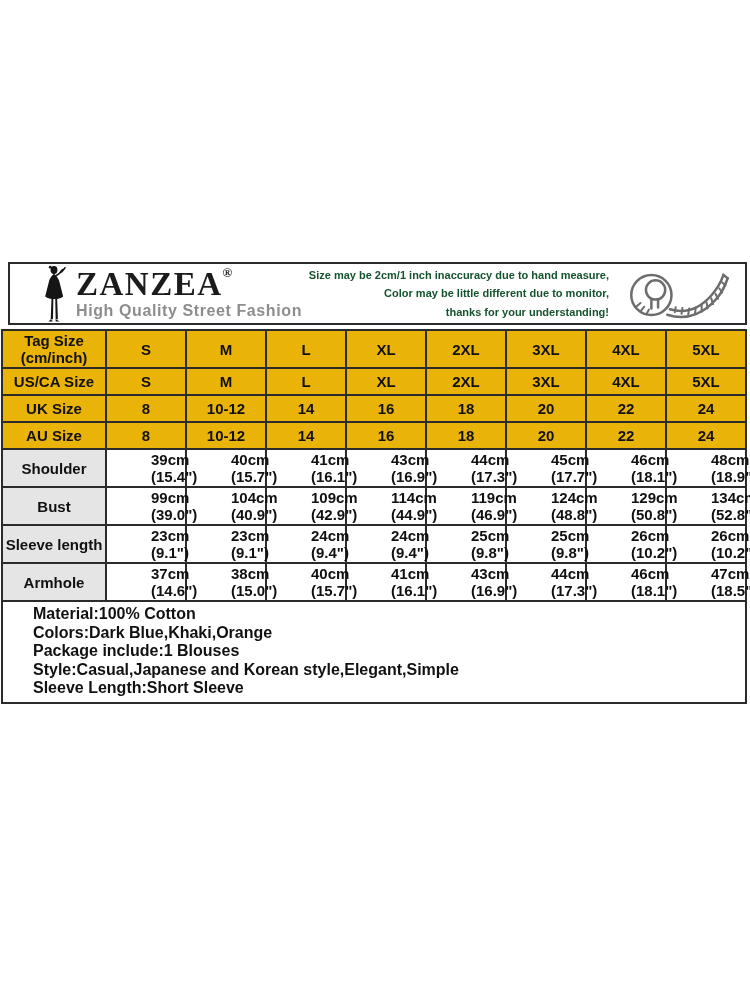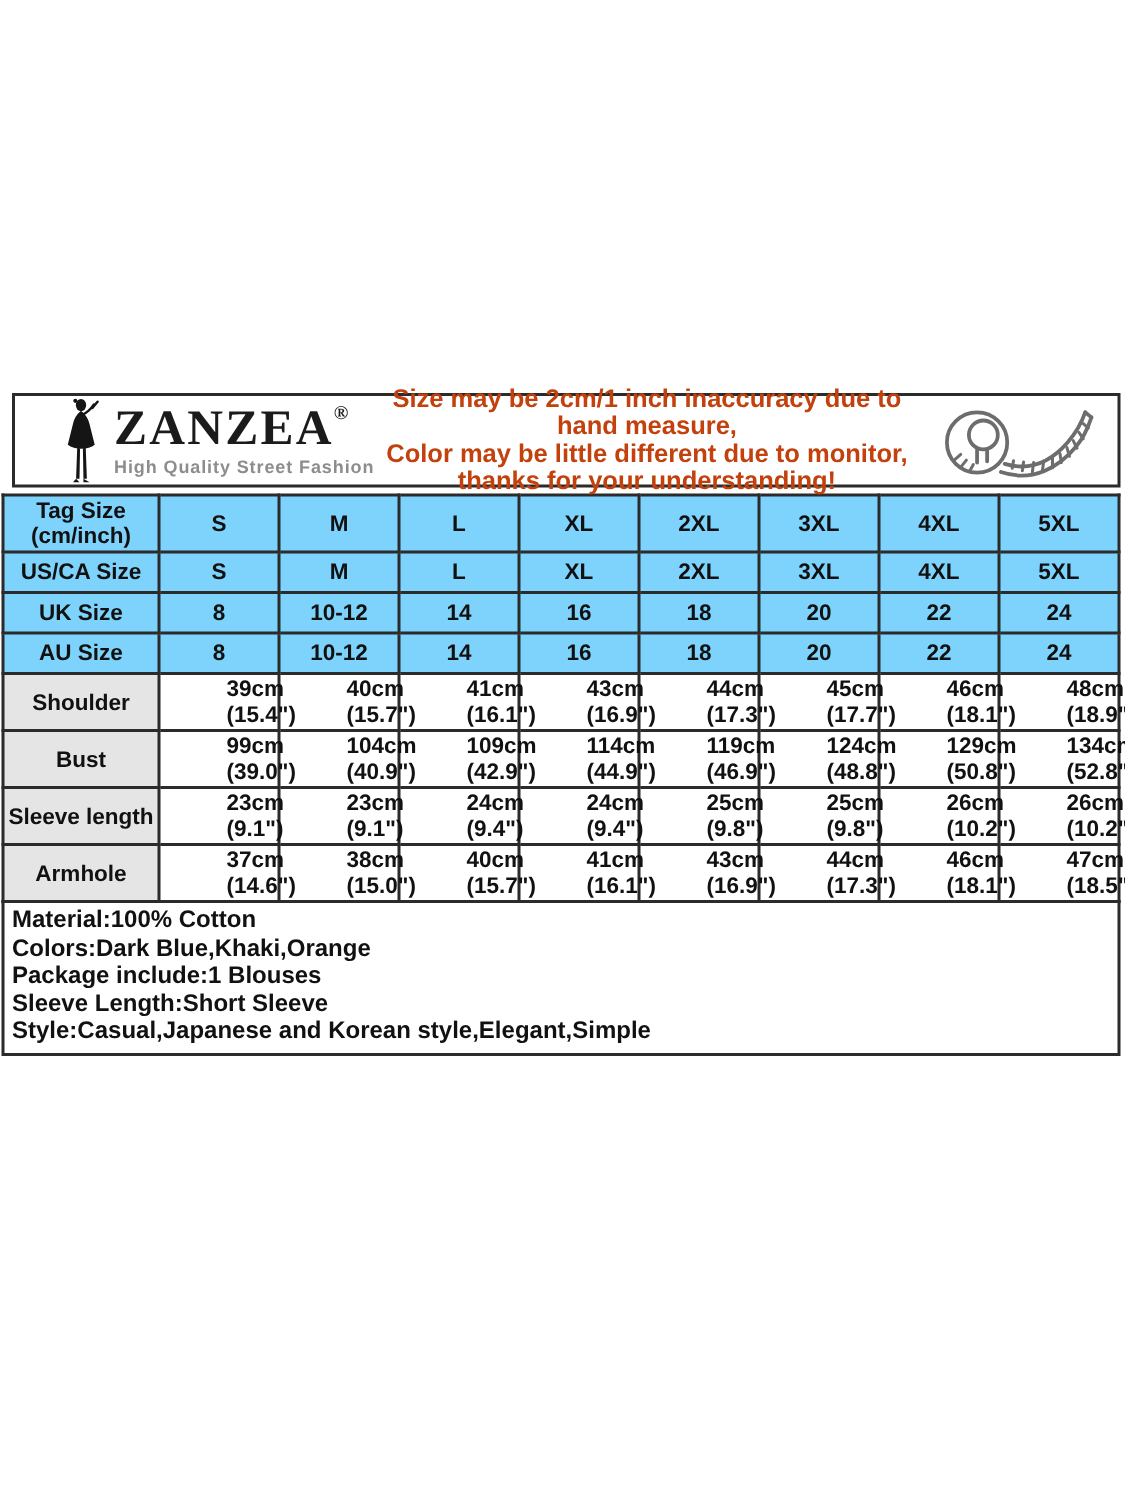"Size may be 2cm/1 inch" .disclaimer { color: #c2410c -> #14532d; font-size: 17px -> 11px; text-align: center -> right }
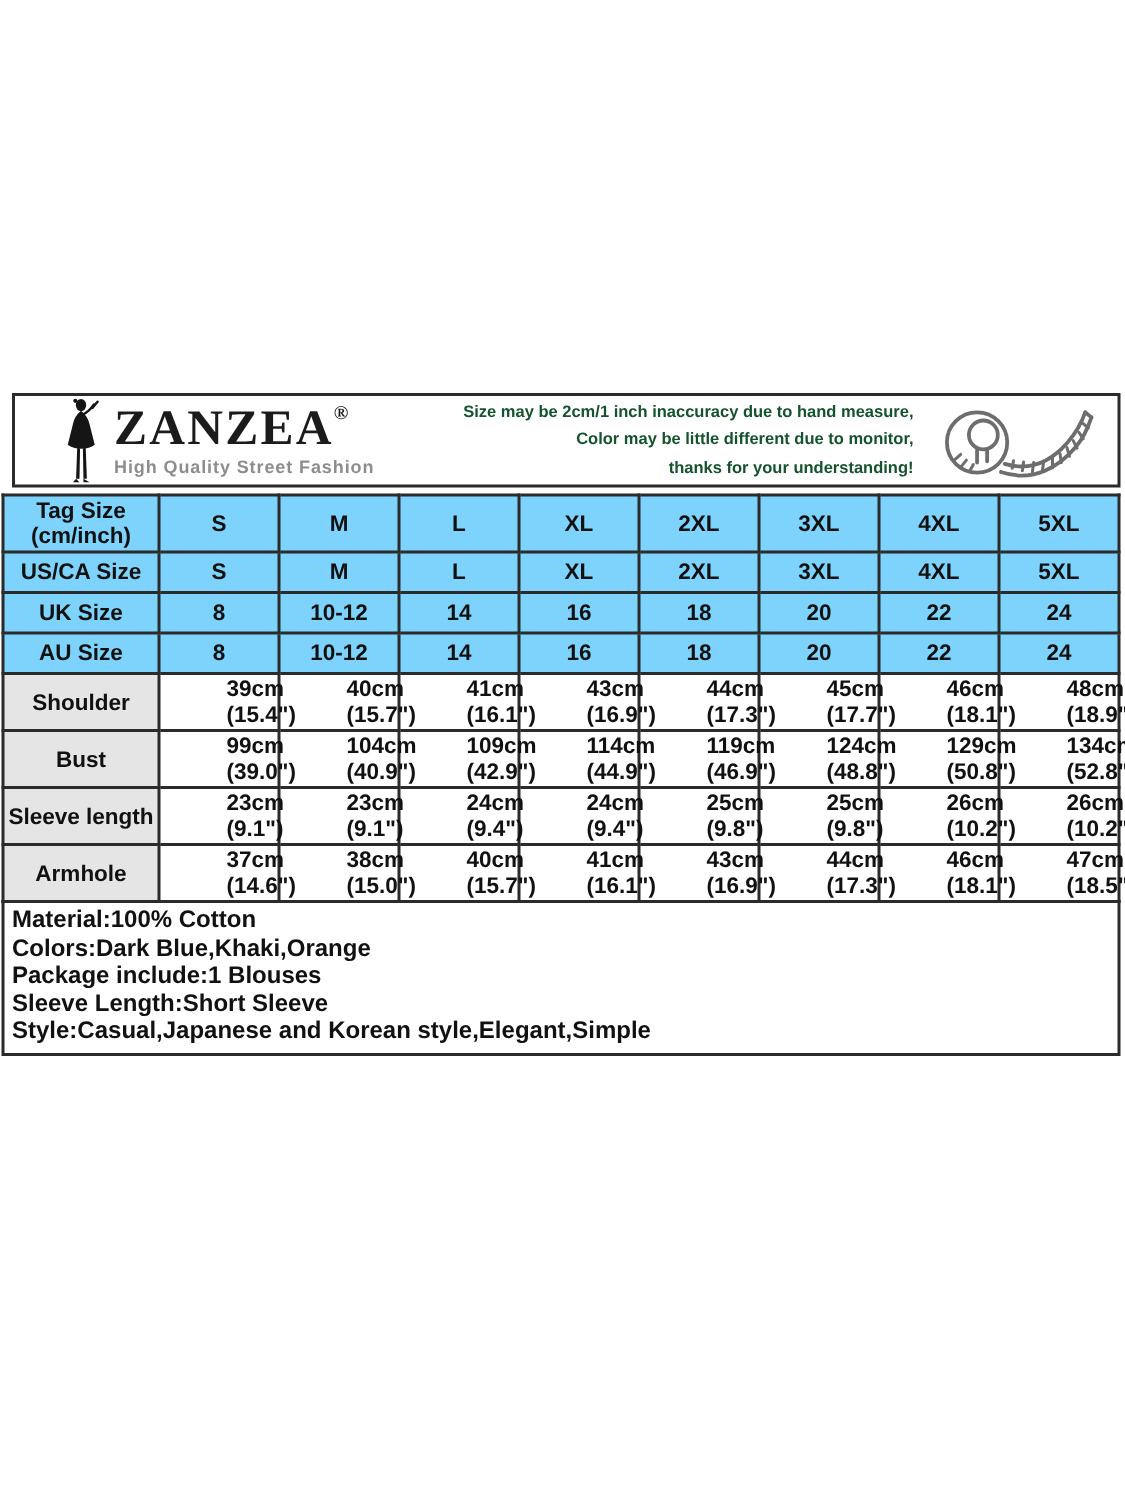"High Quality Street Fashion" .tagline { font-size: 12px -> 16px }
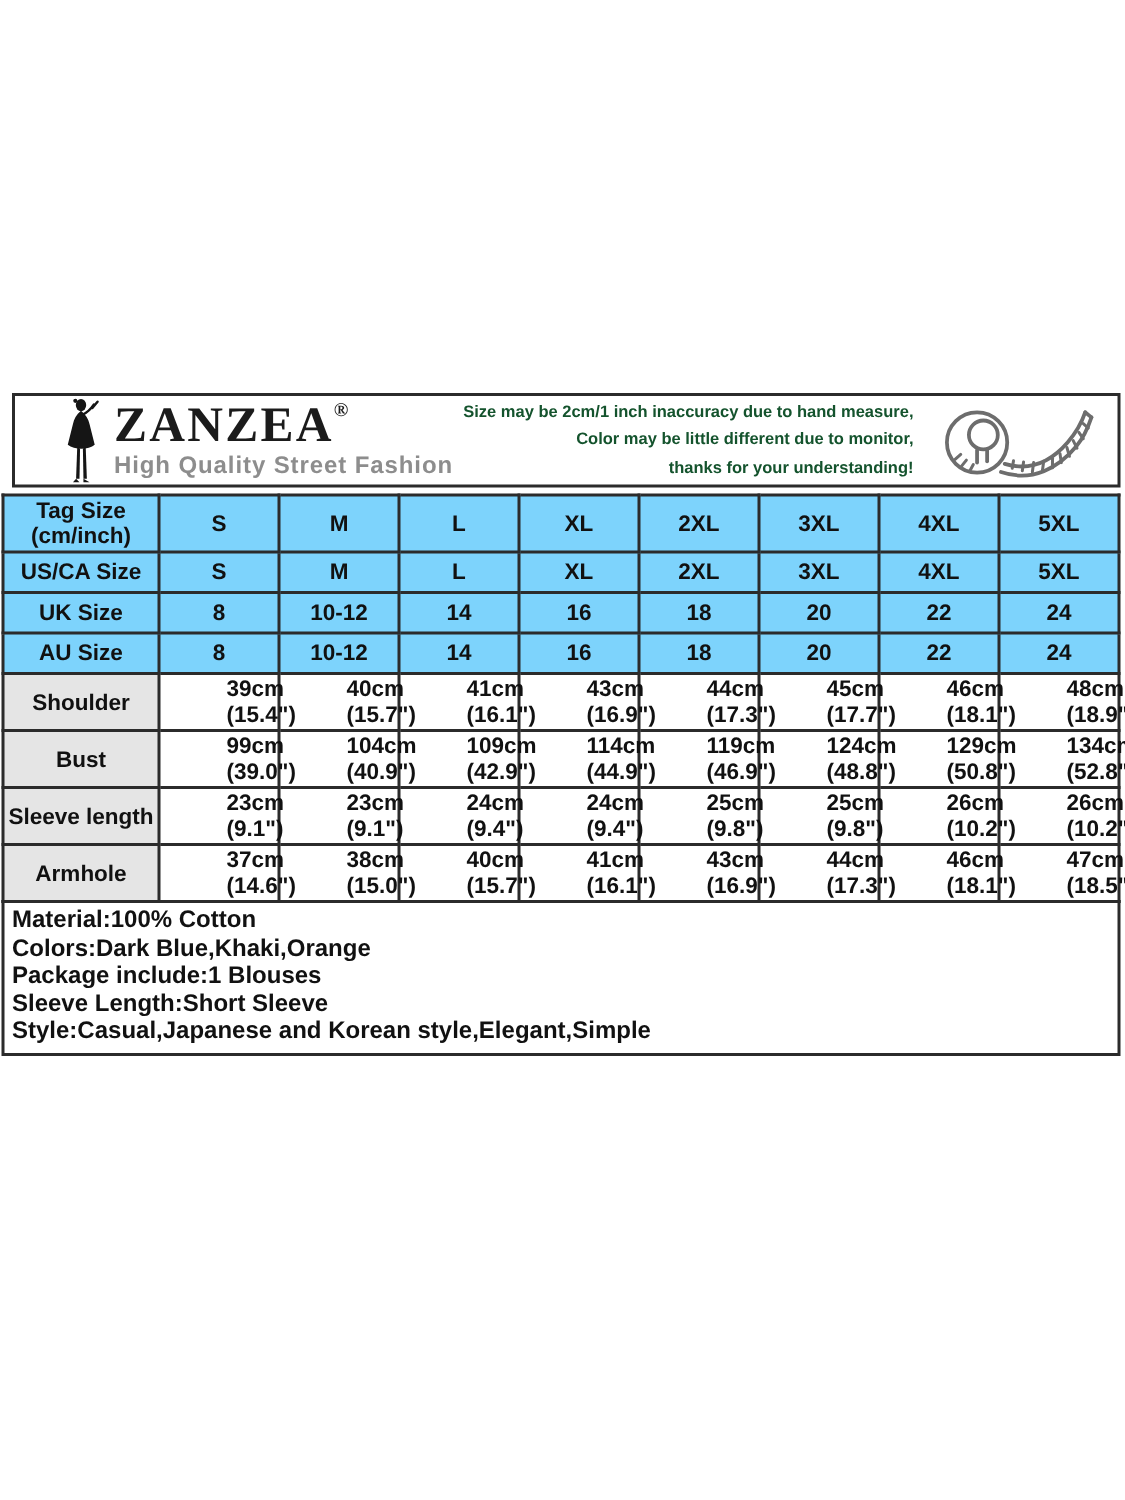"Tag Size" tr.header th,tr.header td,tr.conversion th,tr.conversion td { background: #7dd3fc -> #eab308 }
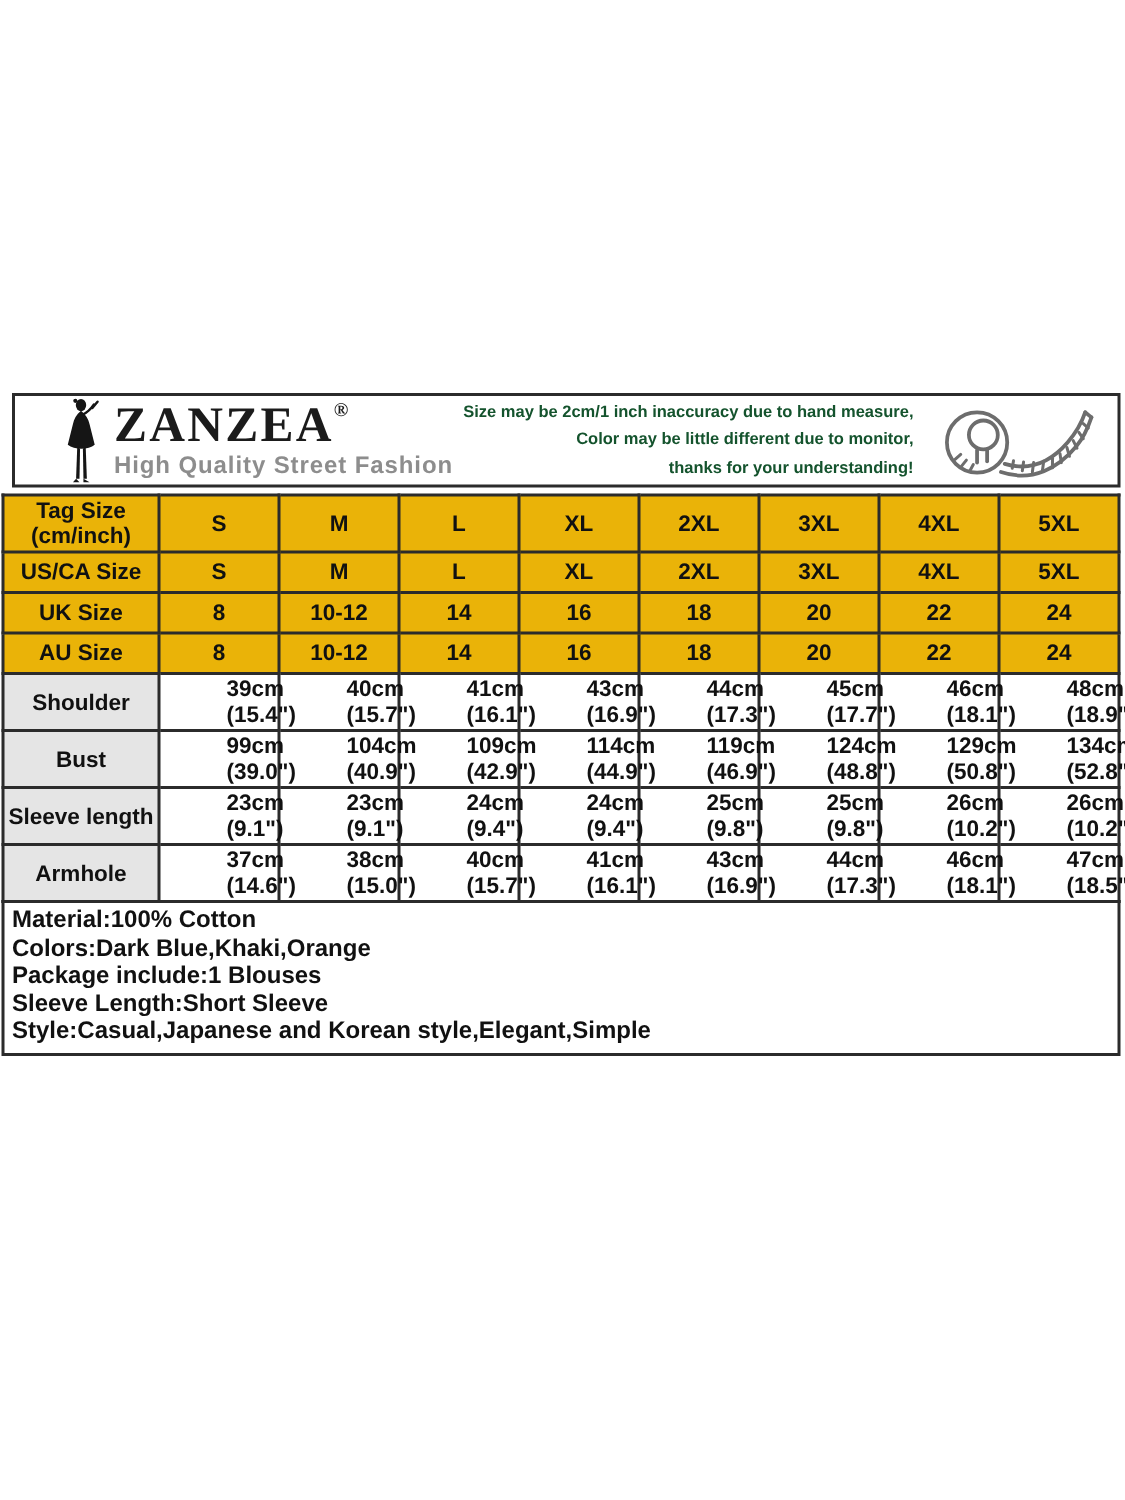"Material:100% Cotton" .info-box div { margin-left: none -> 25px }
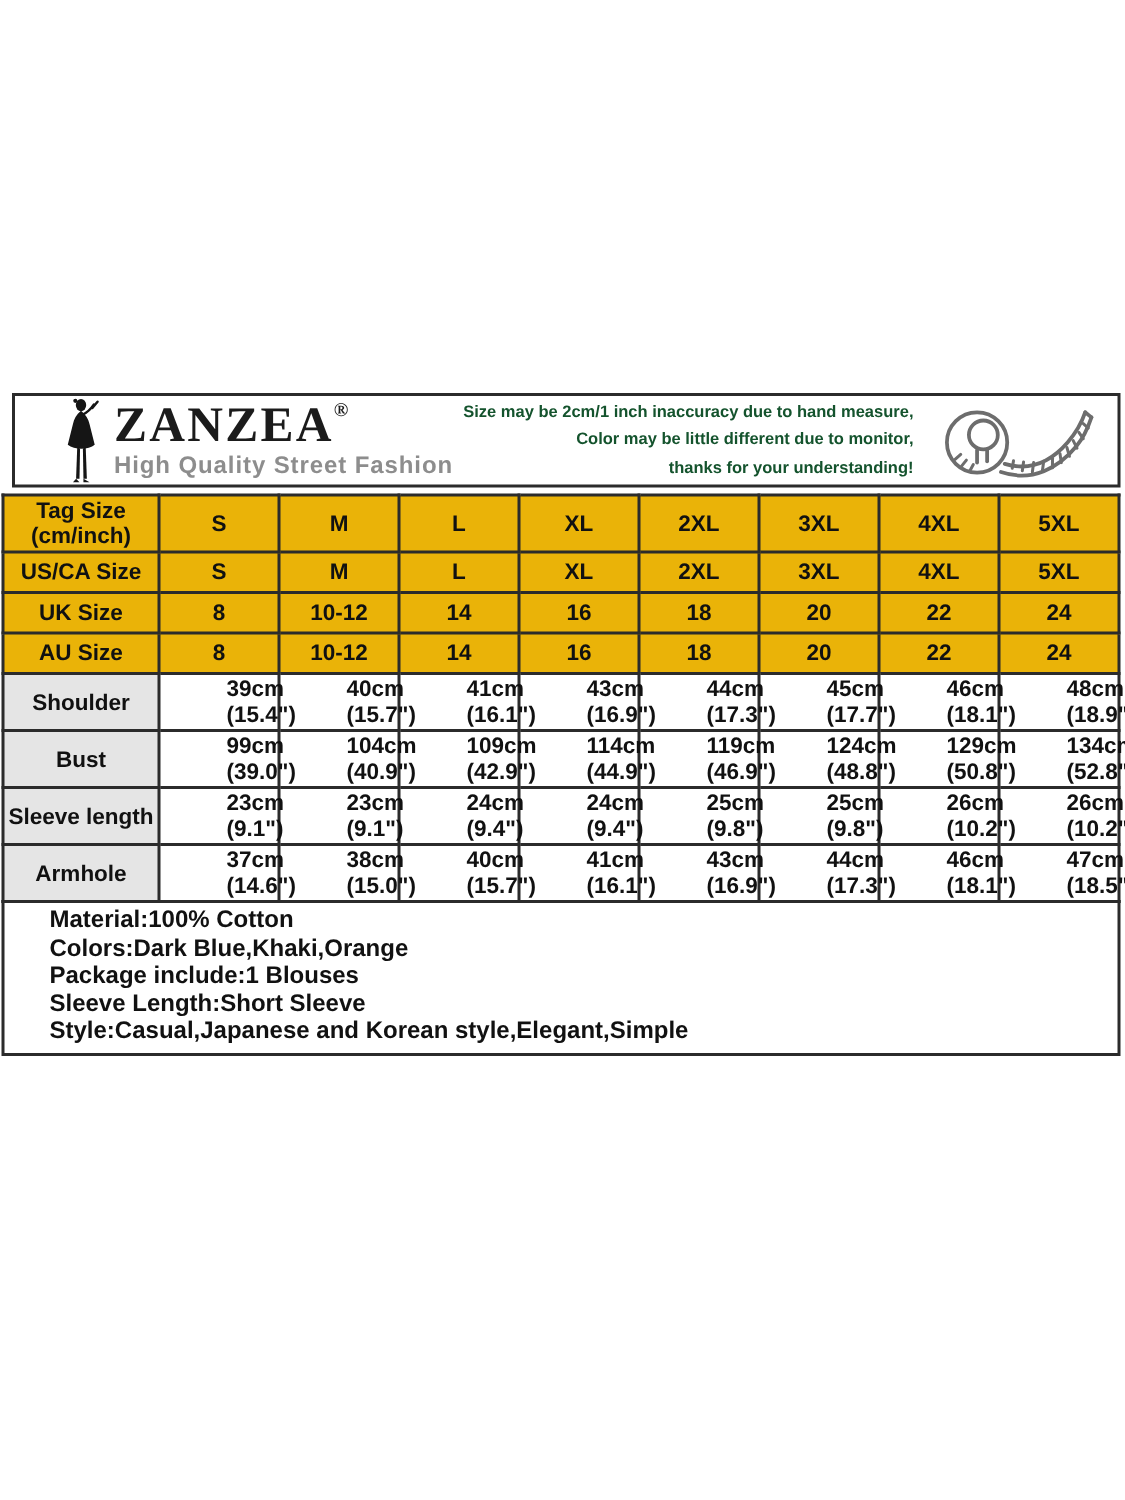"Sleeve Length:Short Sleeve" div { order: before "Style:Casual,Japanese and Korean" -> after "Style:Casual,Japanese and Korean" }
